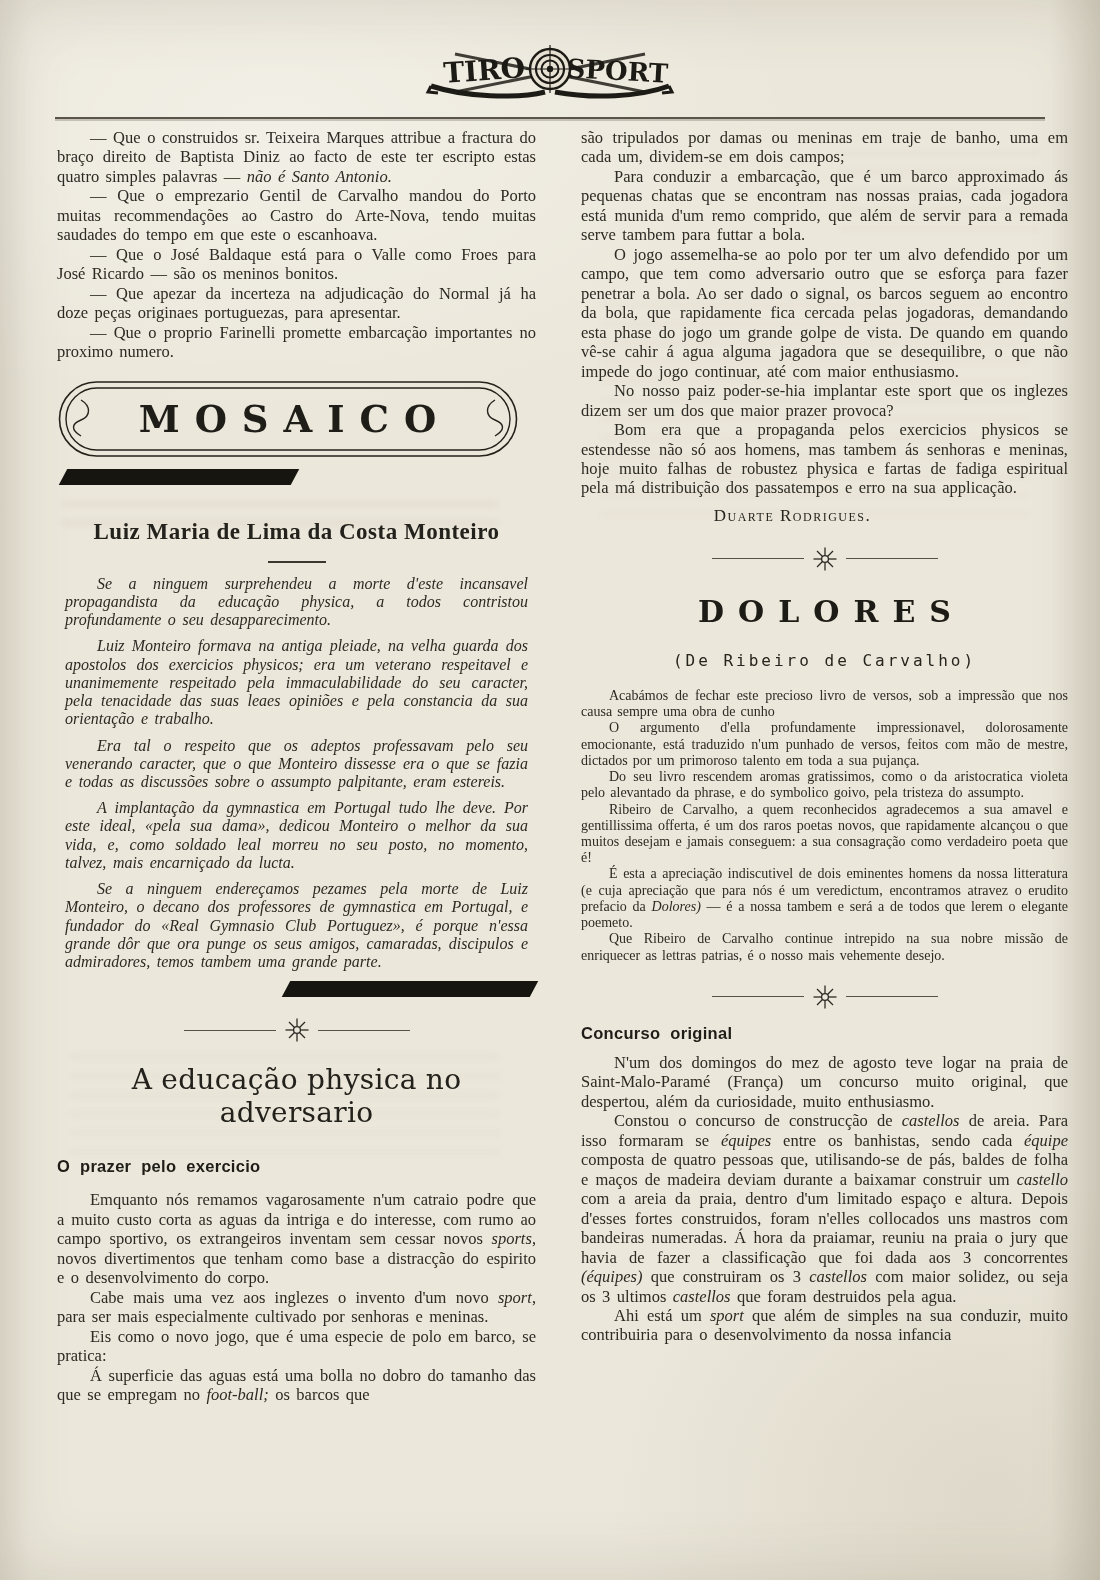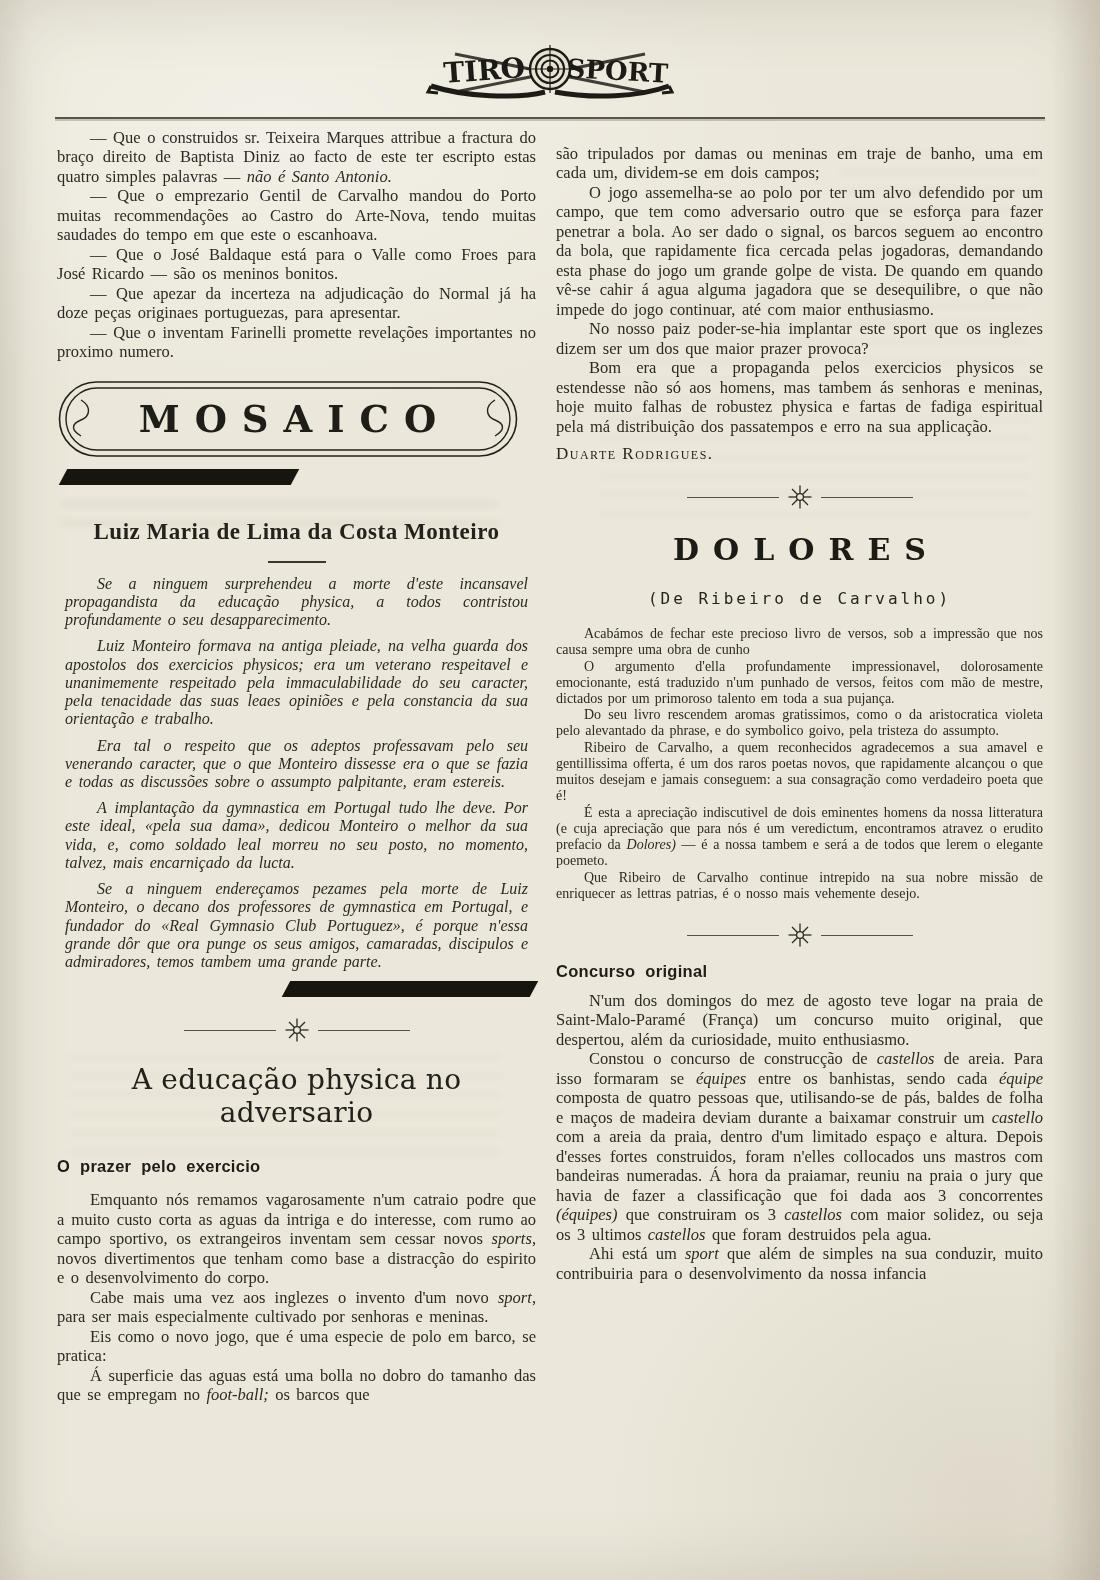"são tripulados por damas ou" .col-right { left: 556px -> 581px; margin-top: 16px -> none }
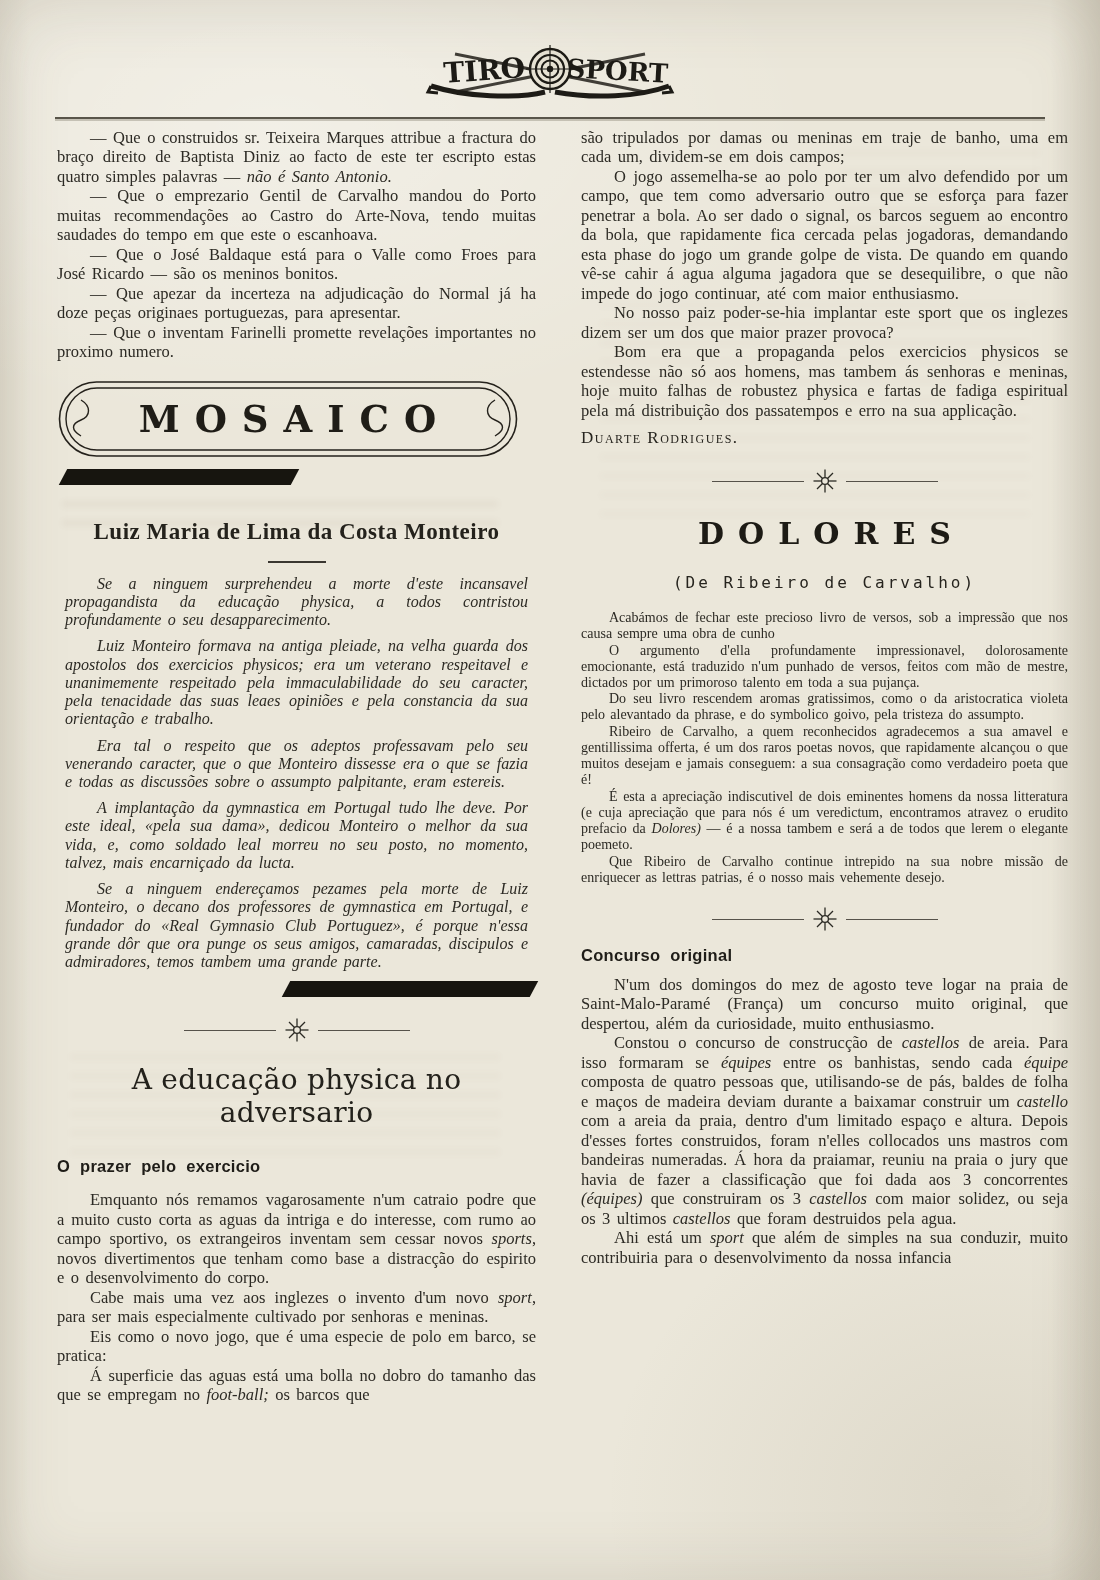"Para conduzir a embarcação, que" p { html: none -> <p><span>Para conduzir a embarcação, que é um barco approximado ás pequenas chatas que se encontram nas nossas praias, cada jogadora está munida d'um remo comprido, que além de servir para a remada serve tambem para futtar a bola.</span></p> }
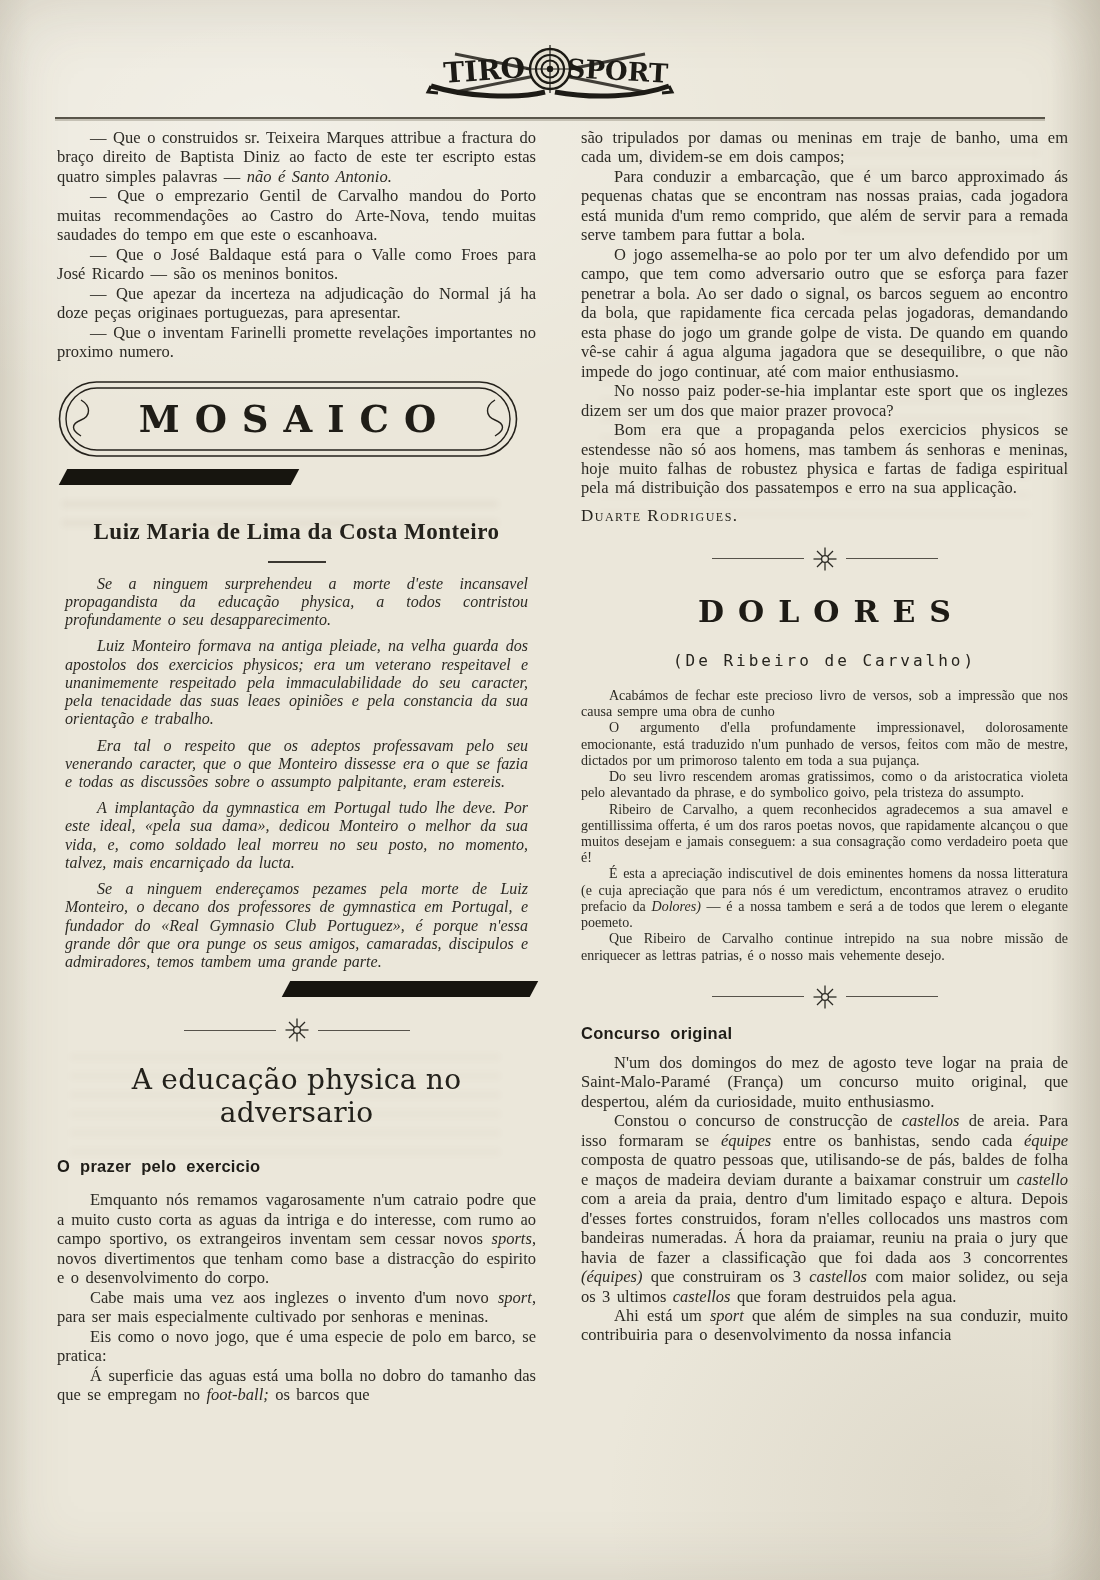"— Que o inventam Farinelli" span { text: inventam Farinelli promette revelações -> proprio Farinelli promette embarcação }
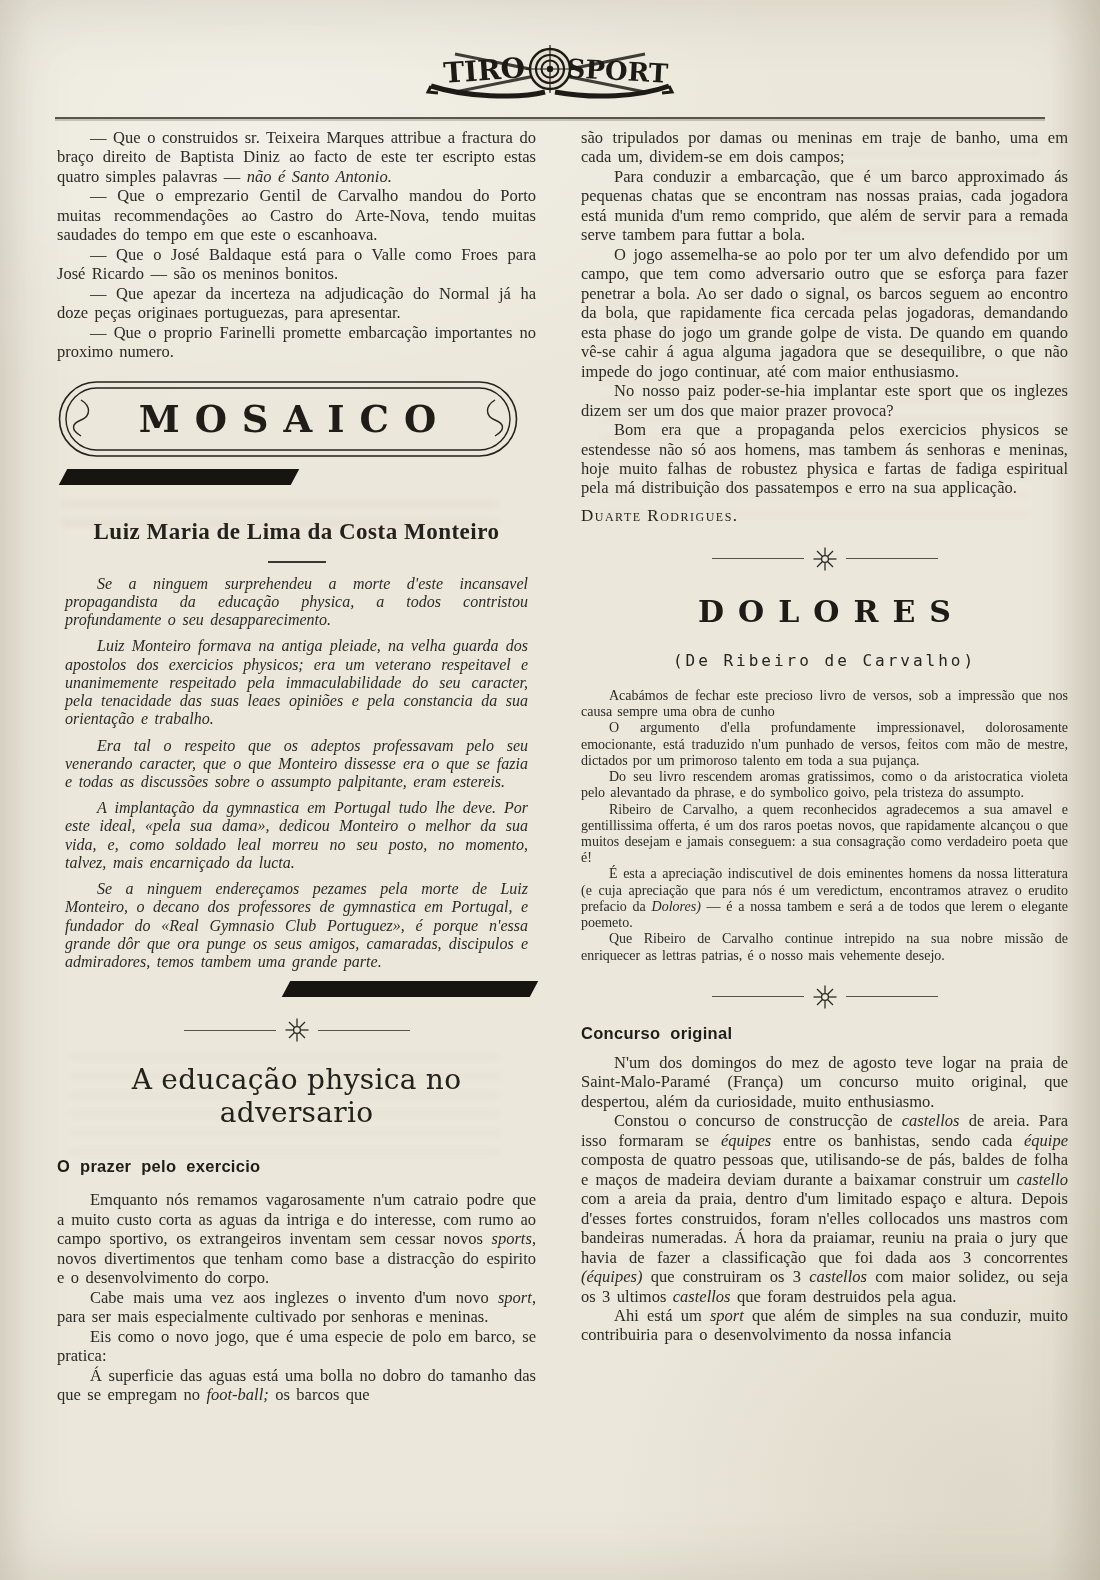"Duarte Rodrigues." .signature { text-align: left -> center }
